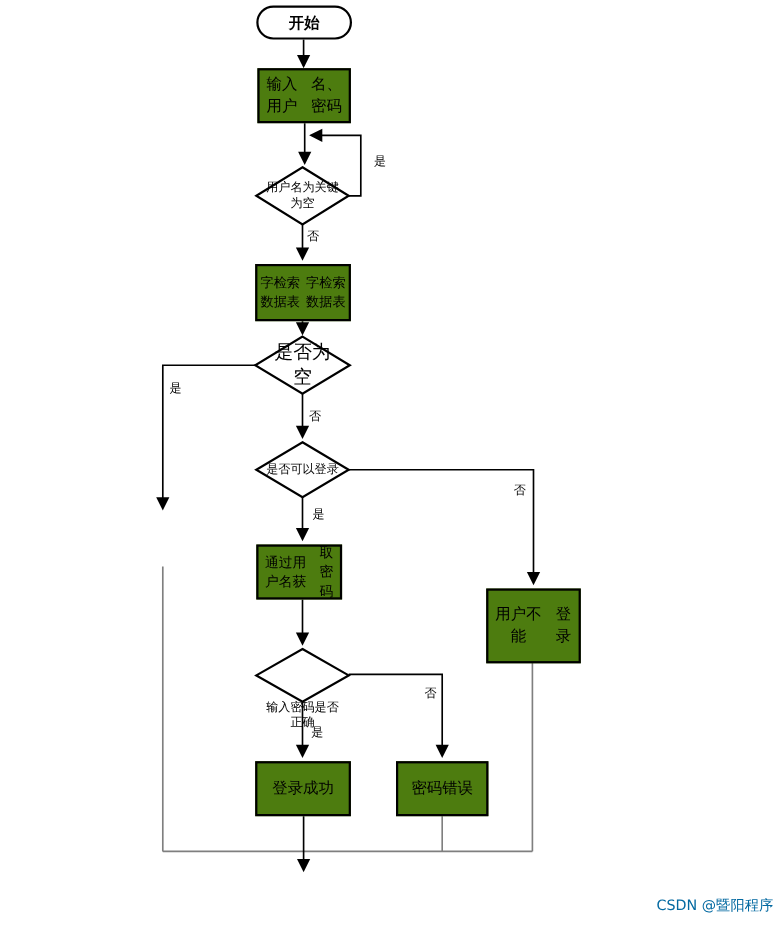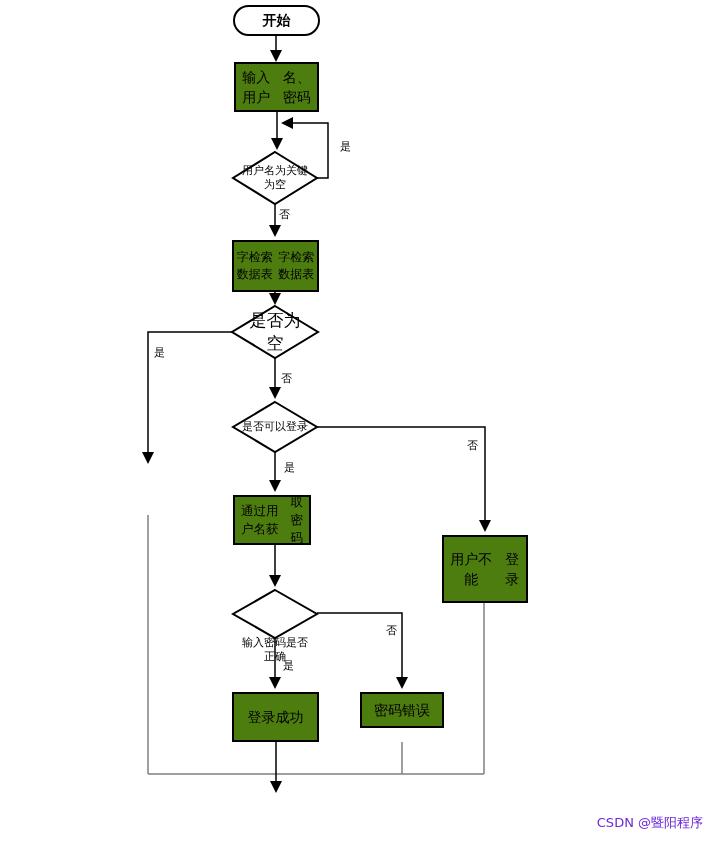"密码错误" div.node-box { height: 36px -> 50px }
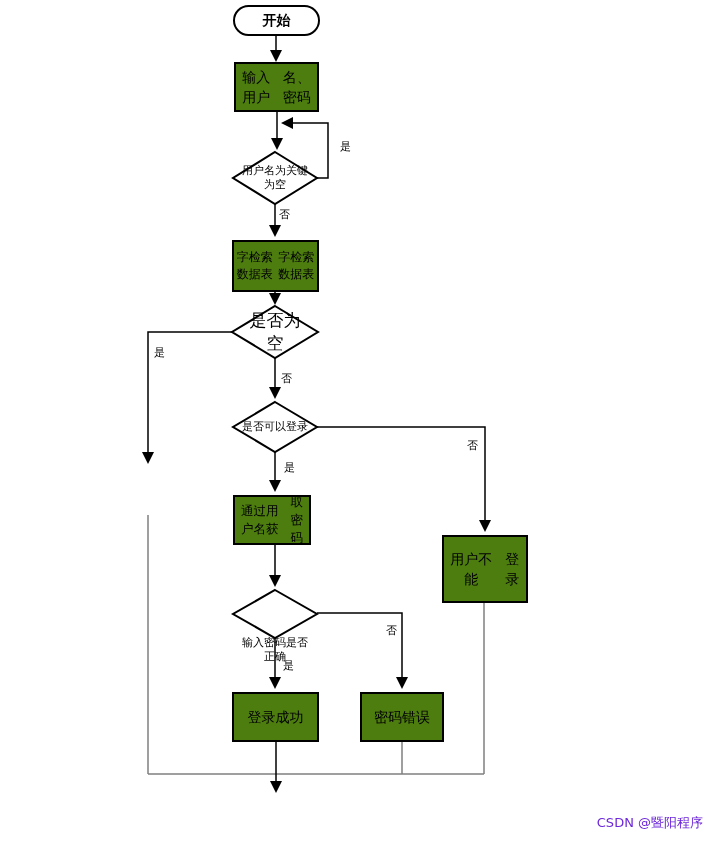"CSDN @暨阳程序" .watermark { color: #6d28d9 -> #0369a1 }
